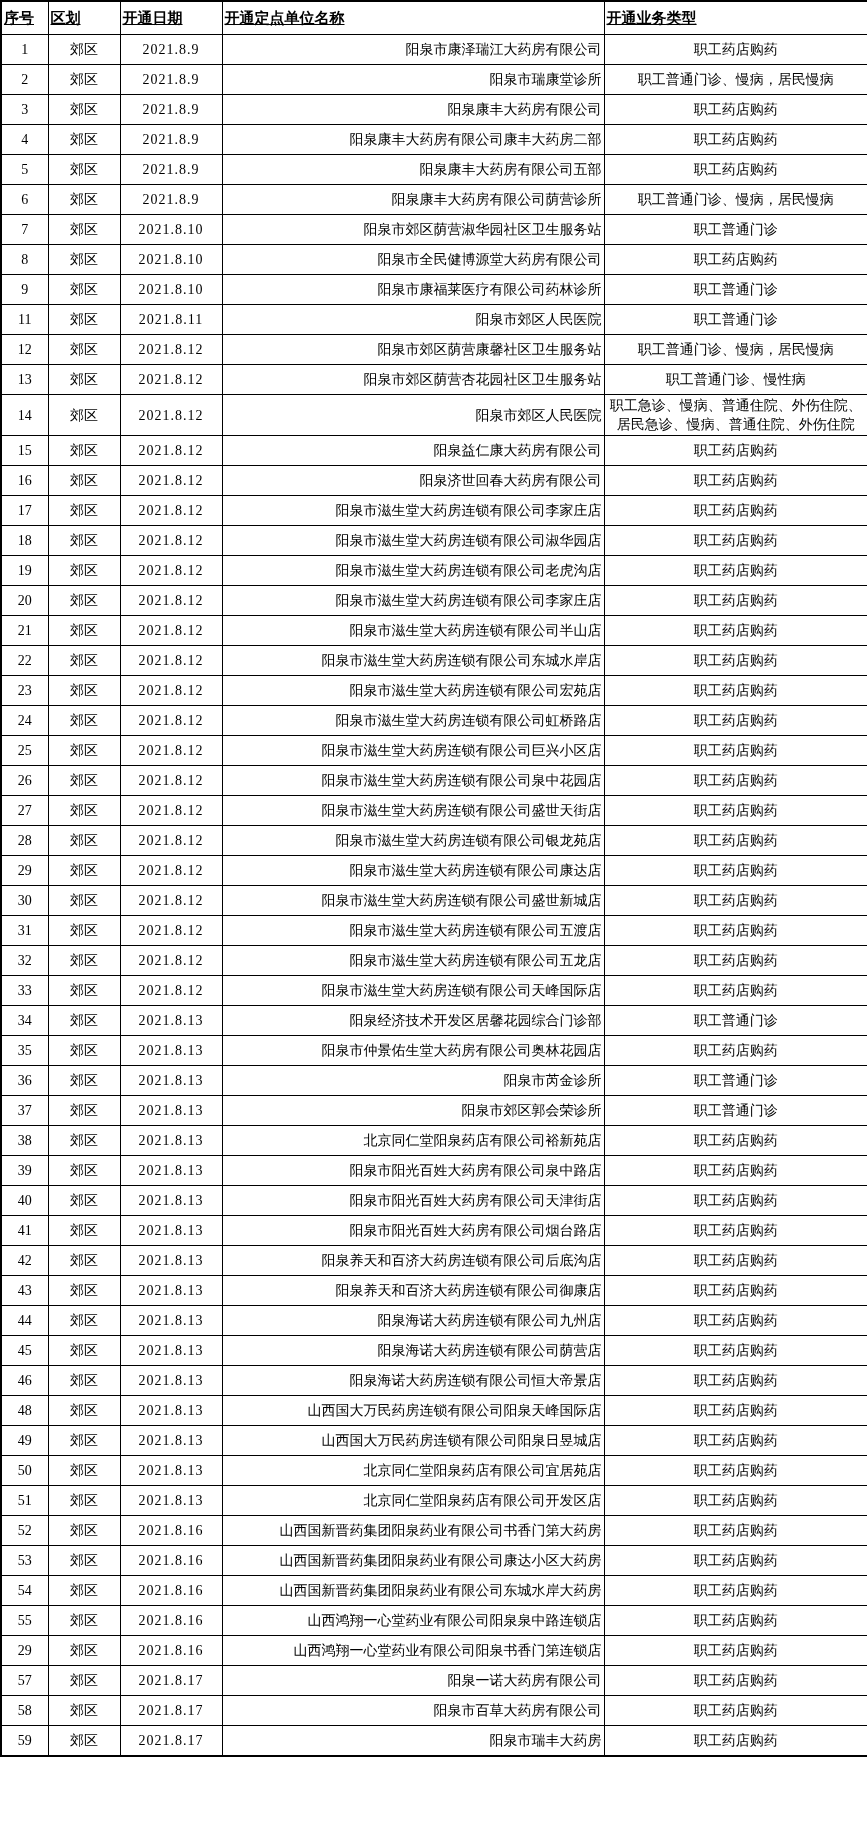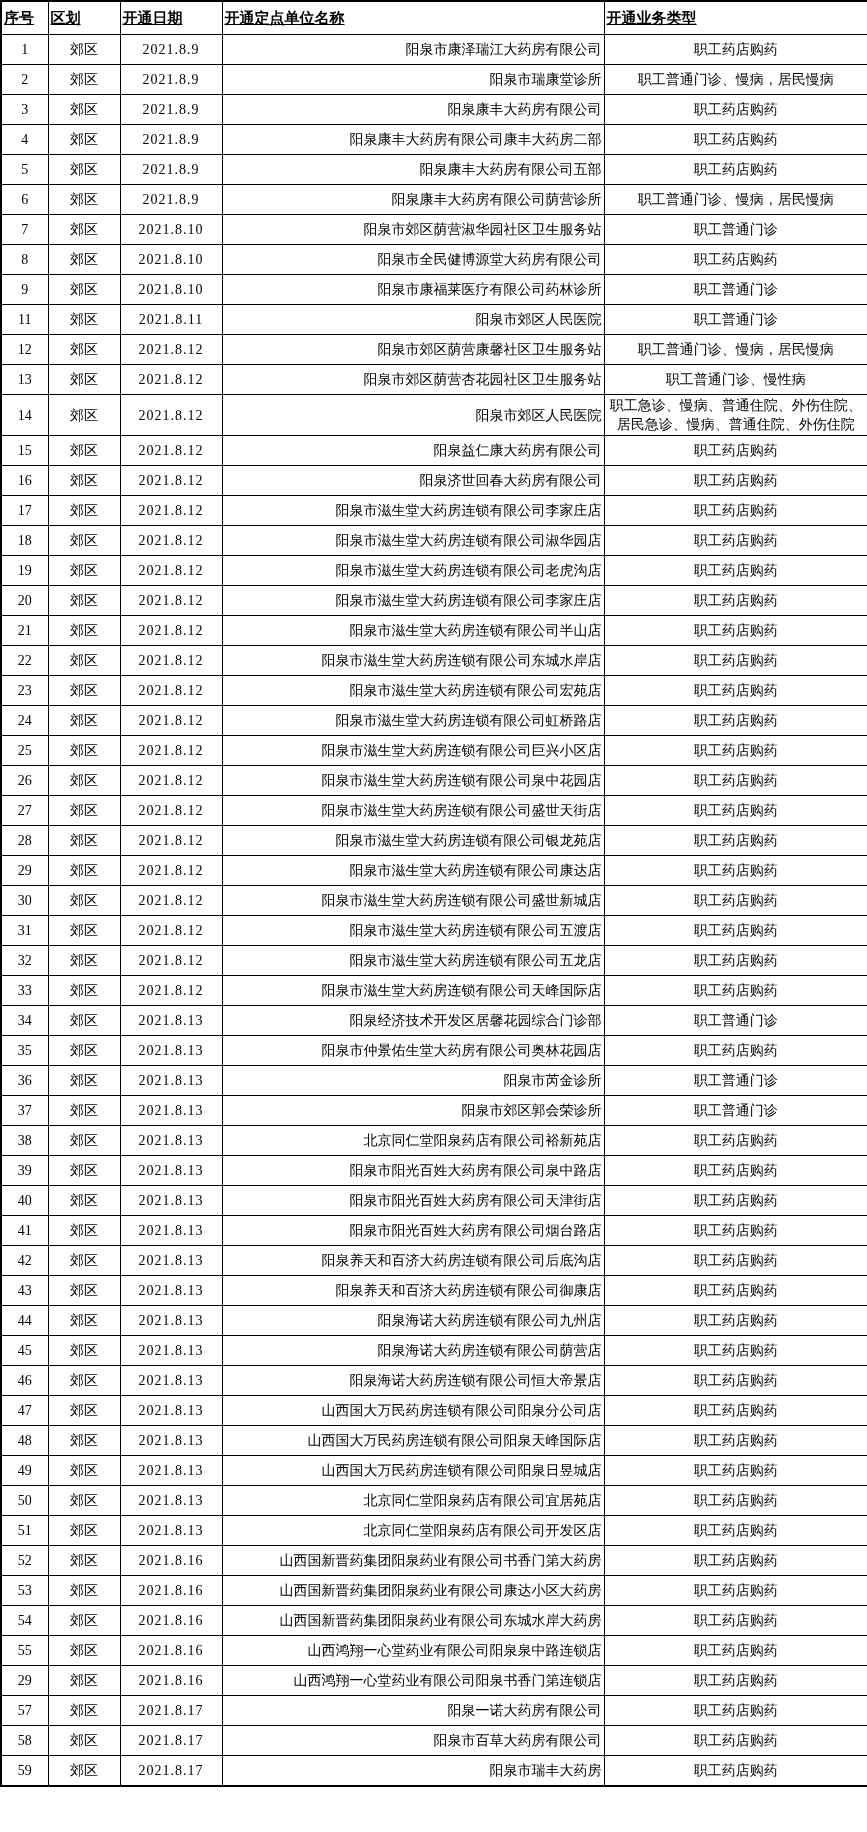"47" tr { html: <tr> <td>47</td> <td>郊区</td> <td>2021.8.13</td> <td>山西国大万民药房连锁有限公司阳泉分公司店</td> <td>职工药店购药</td> </tr> -> none }
